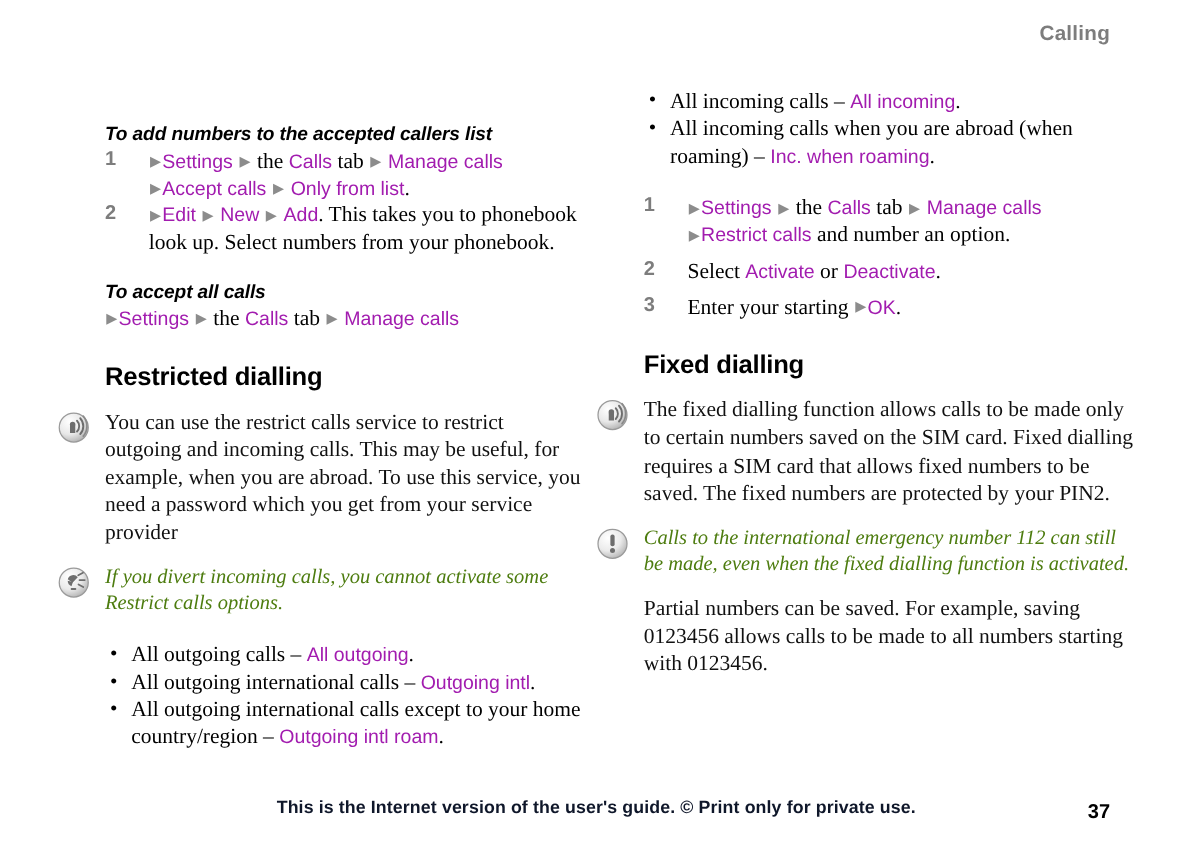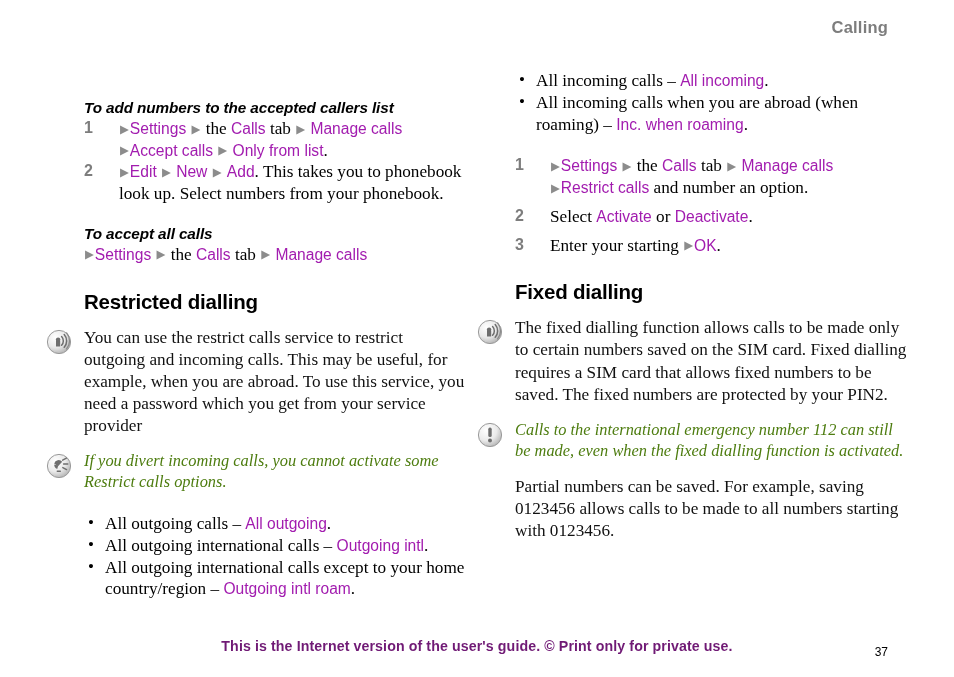"This is the Internet version" .ftr .txt { color: #701a75 -> #0f172a }
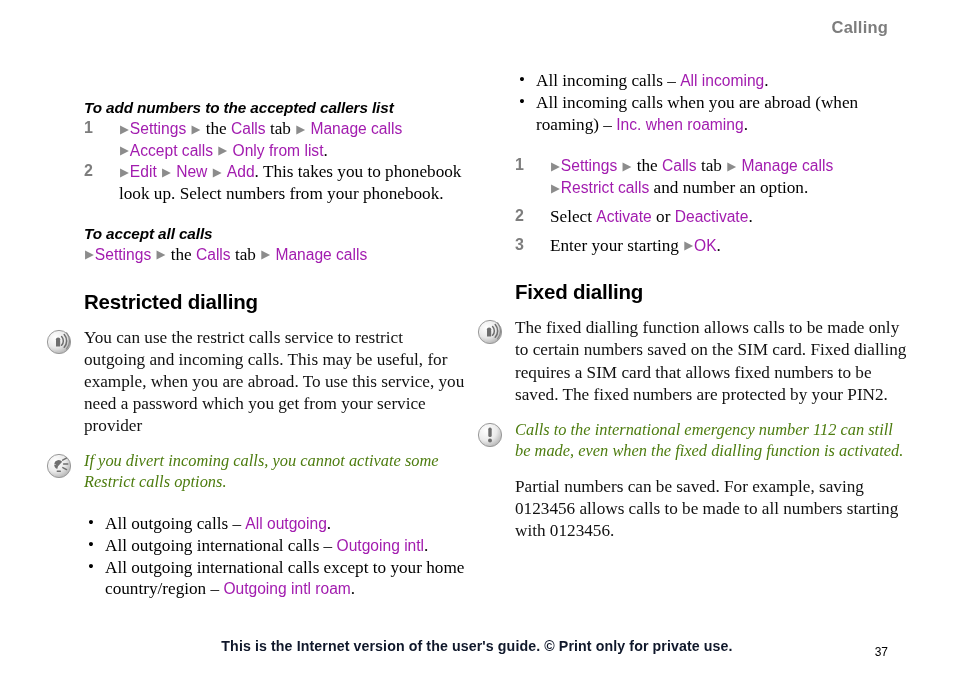"37" .pgno { font-size: 12px -> 16px; font-weight: normal -> bold }
